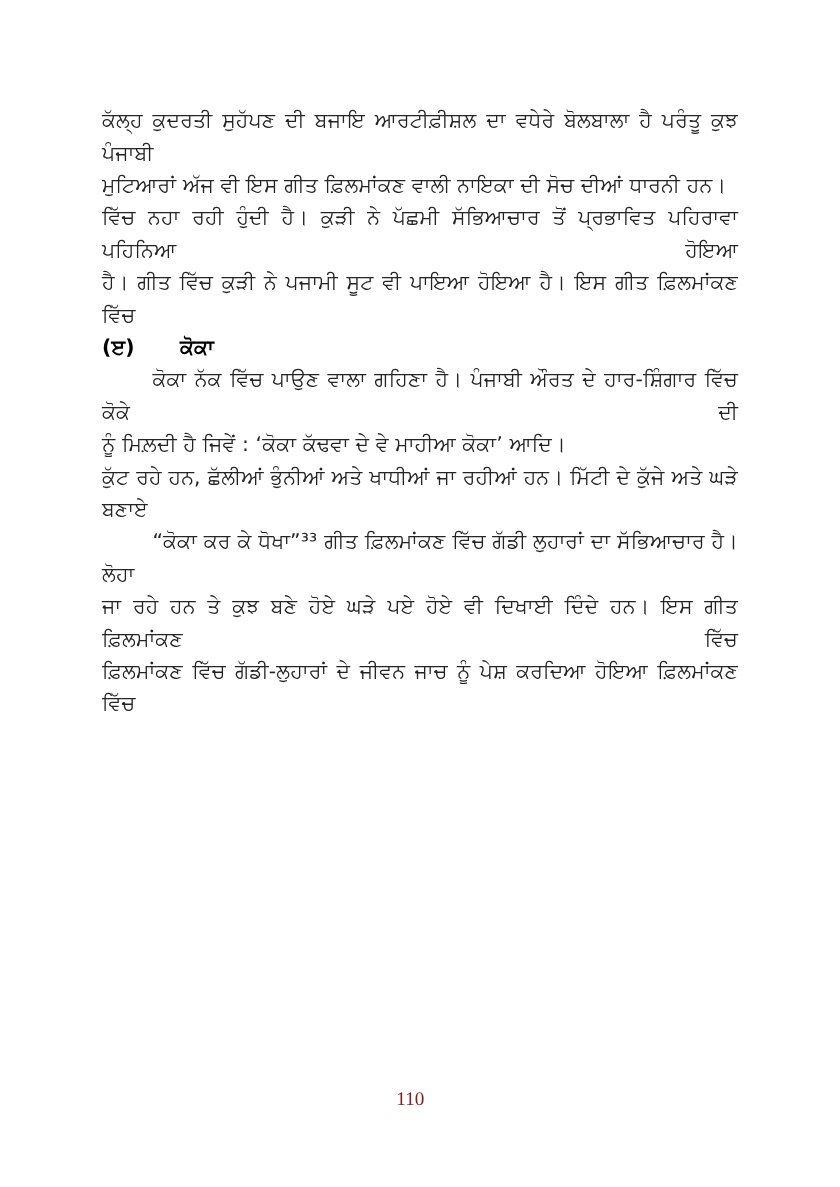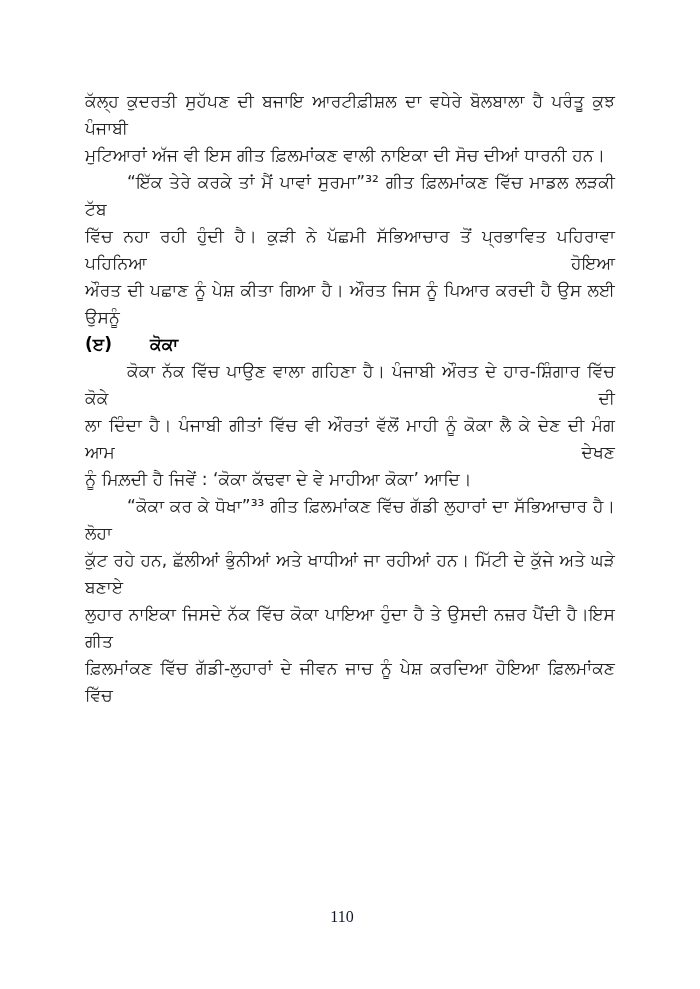"“ਇੱਕ ਤੇਰੇ ਕਰਕੇ ਤਾਂ ਮੈਂ" div.line { html: <div>“ਇੱਕ ਤੇਰੇ ਕਰਕੇ ਤਾਂ ਮੈਂ ਪਾਵਾਂ ਸੁਰਮਾ”³² ਗੀਤ ਫ਼ਿਲਮਾਂਕਣ ਵਿੱਚ ਮਾਡਲ ਲੜਕੀ ਟੱਬ</div> -> none }
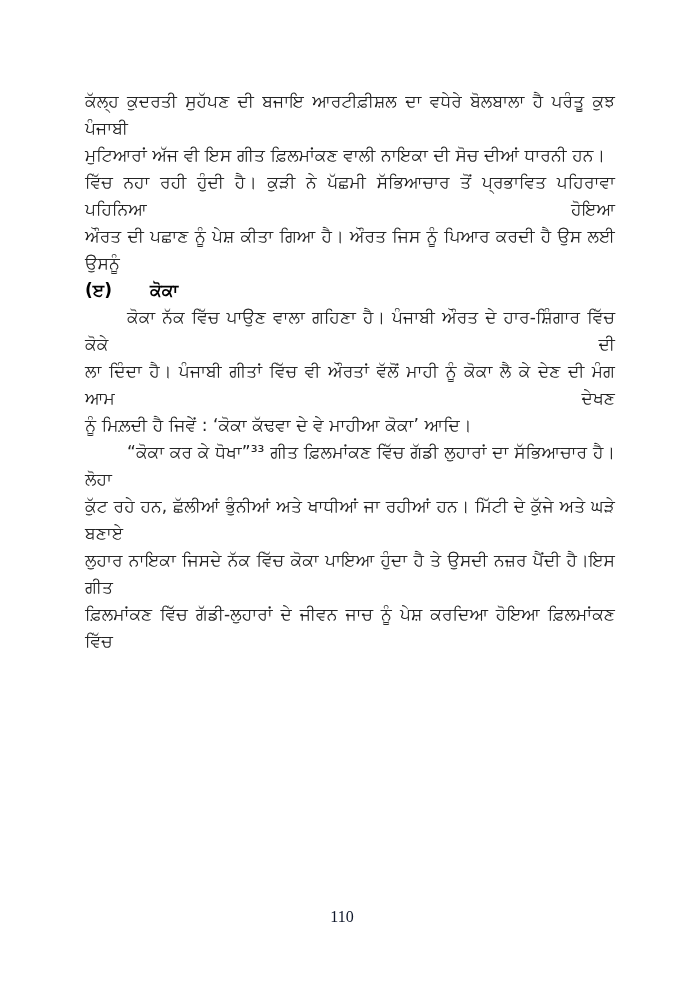"ਹੈ। ਗੀਤ ਵਿੱਚ ਕੁੜੀ ਨੇ" div.line { html: none -> <div>ਹੈ। ਗੀਤ ਵਿੱਚ ਕੁੜੀ ਨੇ ਪਜਾਮੀ ਸੂਟ ਵੀ ਪਾਇਆ ਹੋਇਆ ਹੈ। ਇਸ ਗੀਤ ਫ਼ਿਲਮਾਂਕਣ ਵਿੱਚ</div> }
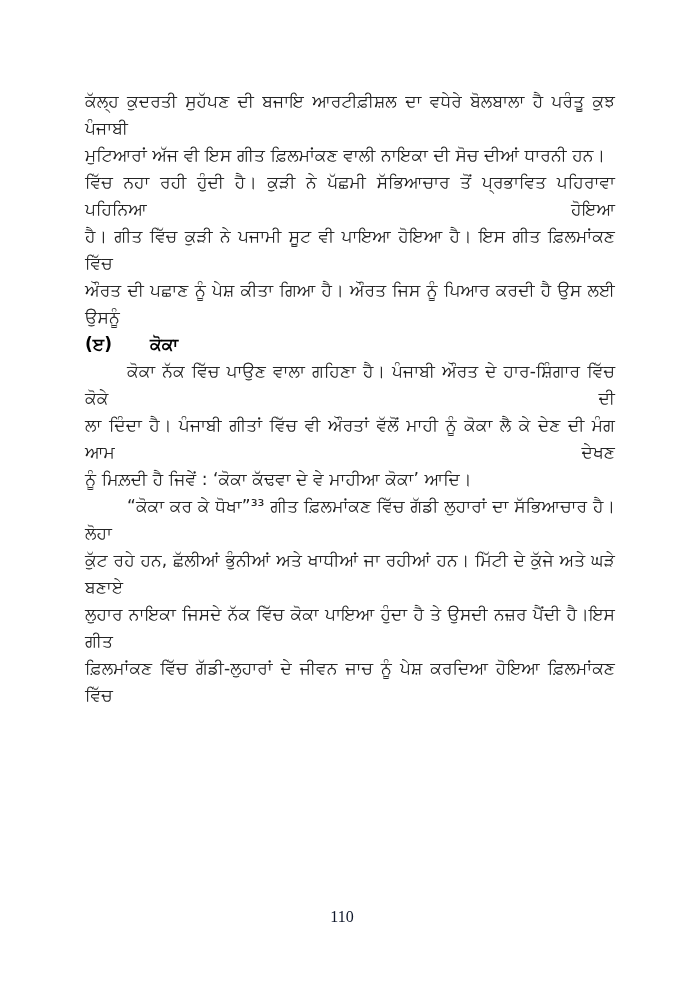"ਔਰਤ ਦੀ ਪਛਾਣ ਨੂੰ ਪੇਸ਼" div.line { html: <div>ਔਰਤ ਦੀ ਪਛਾਣ ਨੂੰ ਪੇਸ਼ ਕੀਤਾ ਗਿਆ ਹੈ। ਔਰਤ ਜਿਸ ਨੂੰ ਪਿਆਰ ਕਰਦੀ ਹੈ ਉਸ ਲਈ ਉਸਨੂੰ</div> -> none }
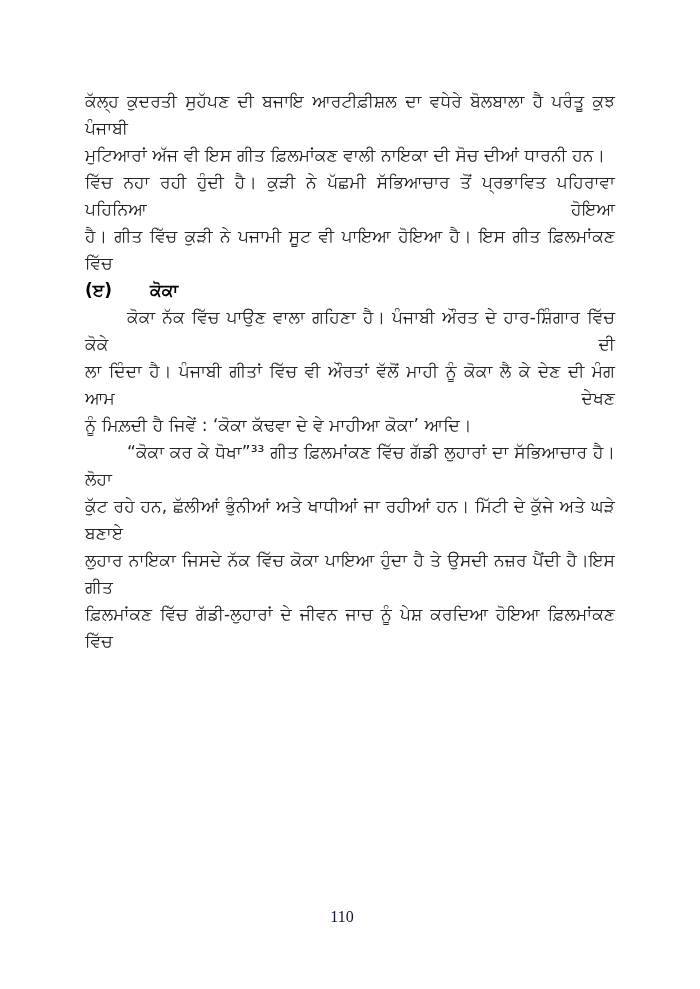"ਲਾ ਦਿੰਦਾ ਹੈ। ਪੰਜਾਬੀ ਗੀਤਾਂ" div.line { html: <div>ਲਾ ਦਿੰਦਾ ਹੈ। ਪੰਜਾਬੀ ਗੀਤਾਂ ਵਿੱਚ ਵੀ ਔਰਤਾਂ ਵੱਲੋਂ ਮਾਹੀ ਨੂੰ ਕੋਕਾ ਲੈ ਕੇ ਦੇਣ ਦੀ ਮੰਗ ਆਮ ਦੇਖਣ</div> -> none }
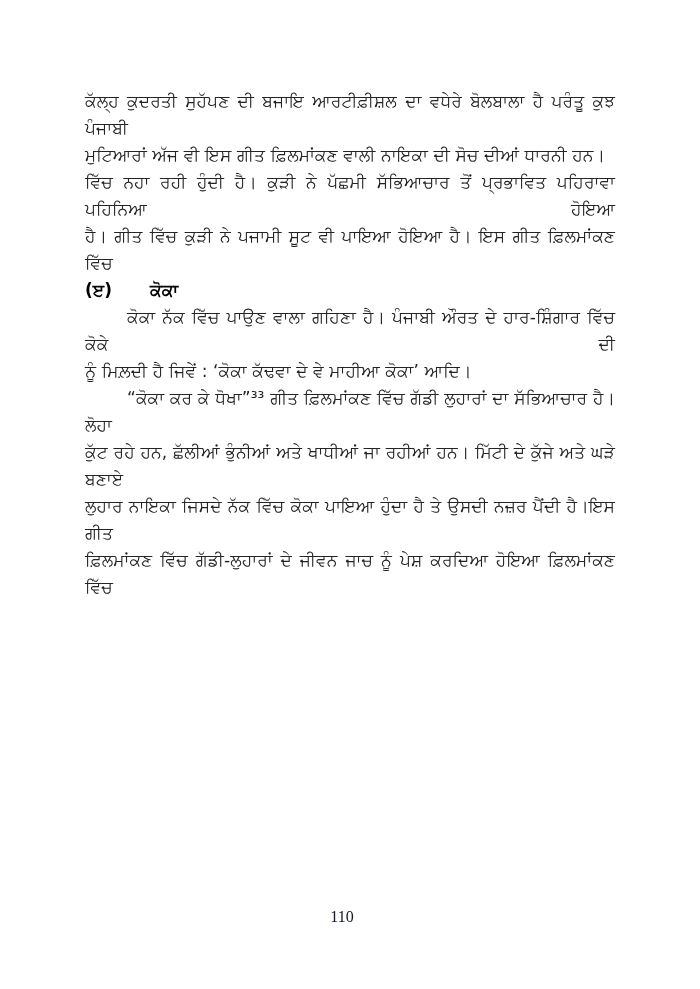"“ਕੋਕਾ ਕਰ ਕੇ ਧੋਖਾ”³³ ਗੀਤ" div.line { order: before "ਕੁੱਟ ਰਹੇ ਹਨ, ਛੱਲੀਆਂ ਭੁੰਨੀਆਂ" -> after "ਕੁੱਟ ਰਹੇ ਹਨ, ਛੱਲੀਆਂ ਭੁੰਨੀਆਂ" }
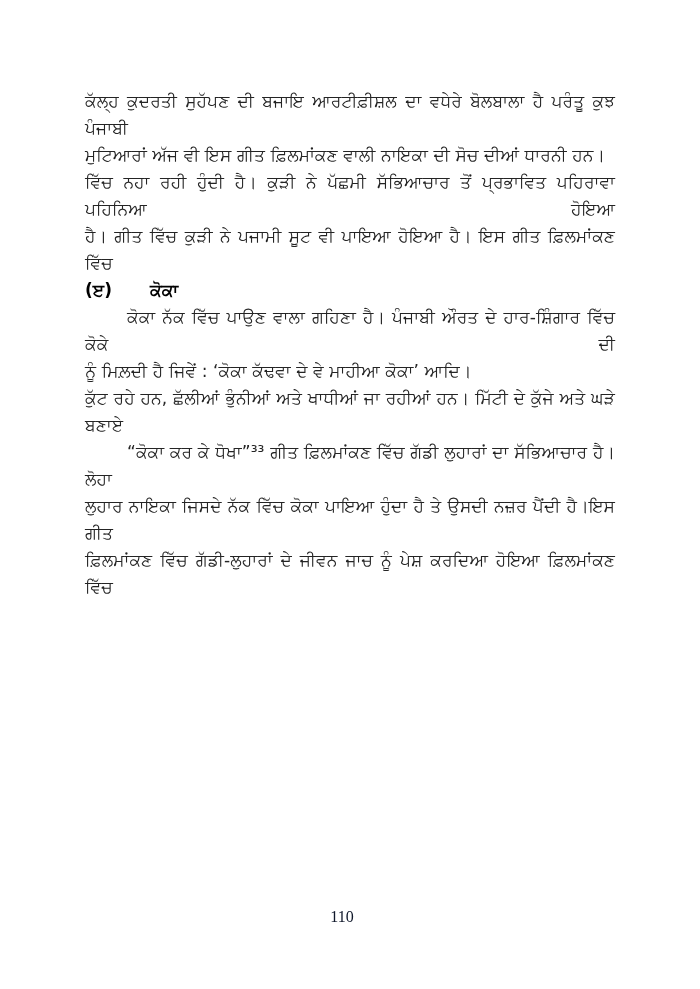"ਜਾ ਰਹੇ ਹਨ ਤੇ ਕੁਝ" div.line { html: none -> <div>ਜਾ ਰਹੇ ਹਨ ਤੇ ਕੁਝ ਬਣੇ ਹੋਏ ਘੜੇ ਪਏ ਹੋਏ ਵੀ ਦਿਖਾਈ ਦਿੰਦੇ ਹਨ। ਇਸ ਗੀਤ ਫ਼ਿਲਮਾਂਕਣ ਵਿੱਚ</div> }
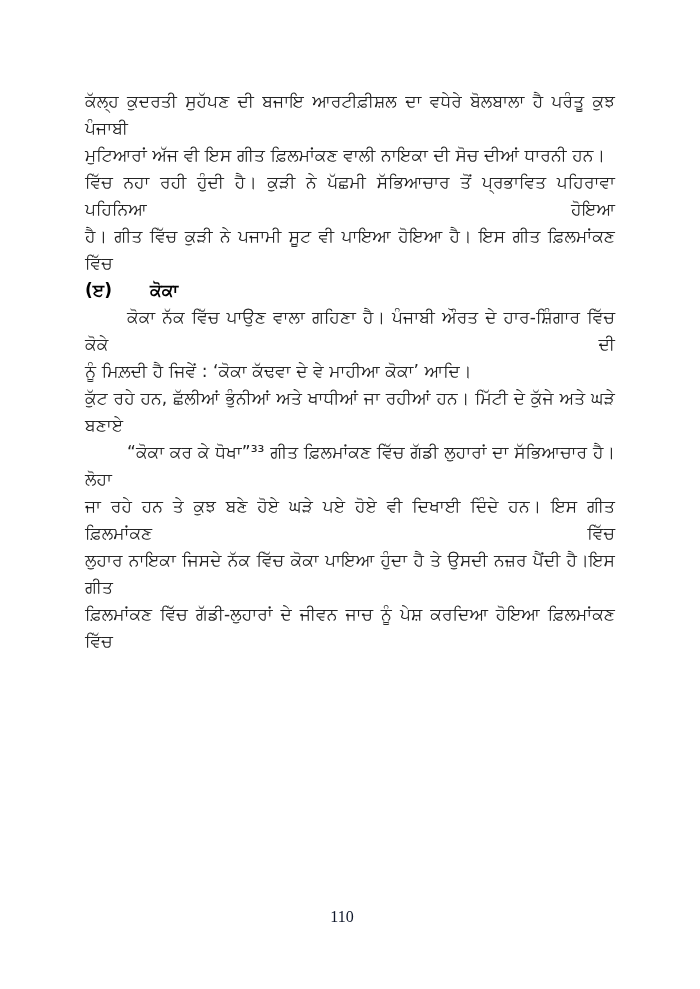"ਲੁਹਾਰ ਨਾਇਕਾ ਜਿਸਦੇ ਨੱਕ ਵਿੱਚ" div.line { html: <div>ਲੁਹਾਰ ਨਾਇਕਾ ਜਿਸਦੇ ਨੱਕ ਵਿੱਚ ਕੋਕਾ ਪਾਇਆ ਹੁੰਦਾ ਹੈ ਤੇ ਉਸਦੀ ਨਜ਼ਰ ਪੈਂਦੀ ਹੈ।ਇਸ ਗੀਤ</div> -> none }
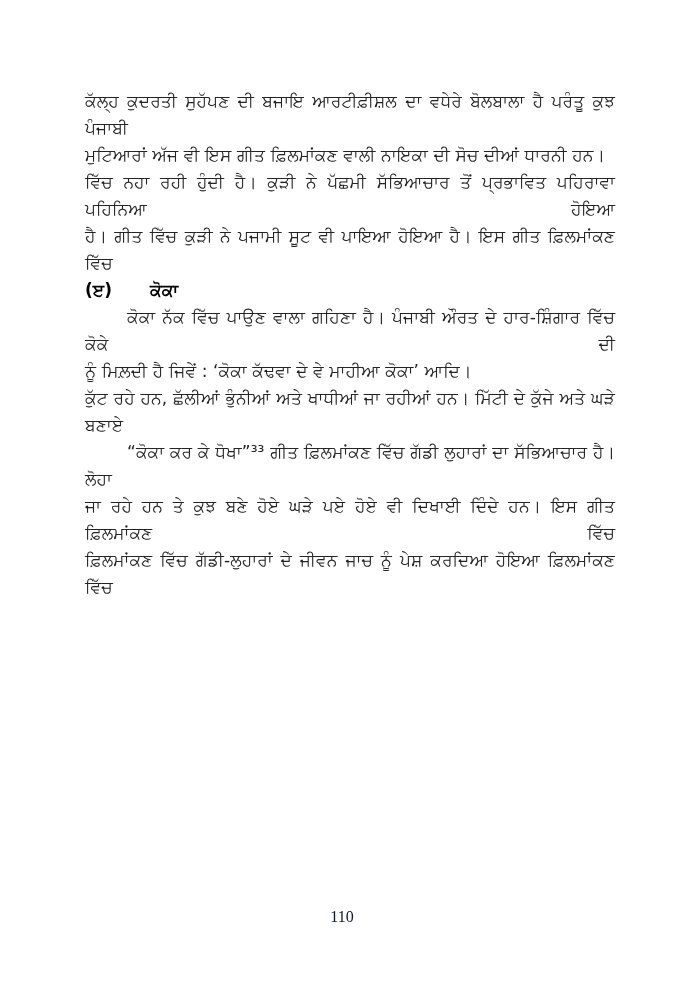"110" .page-number { color: #0f172a -> #7f1d1d }
